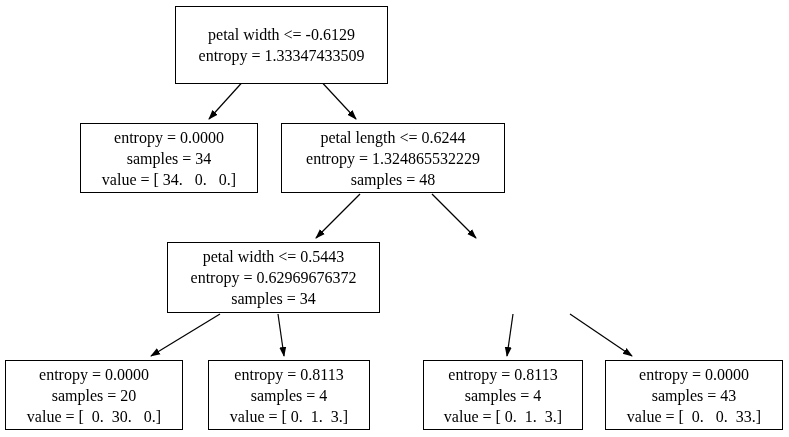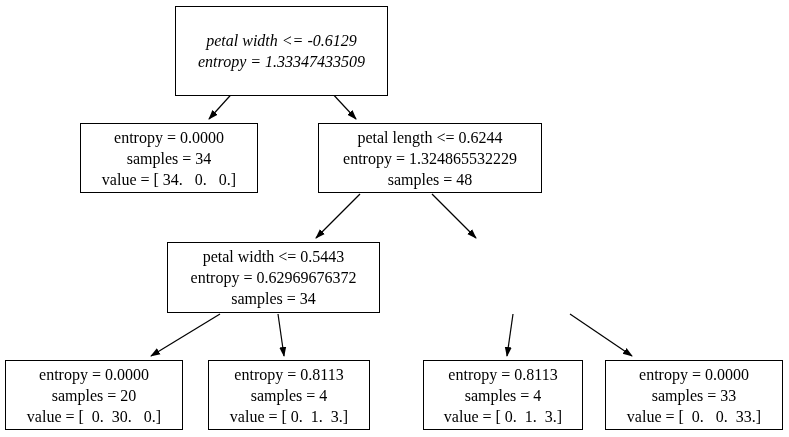"petal width <= -0.6129" #node-root { font-style: italic -> none; height: 90px -> 78px }
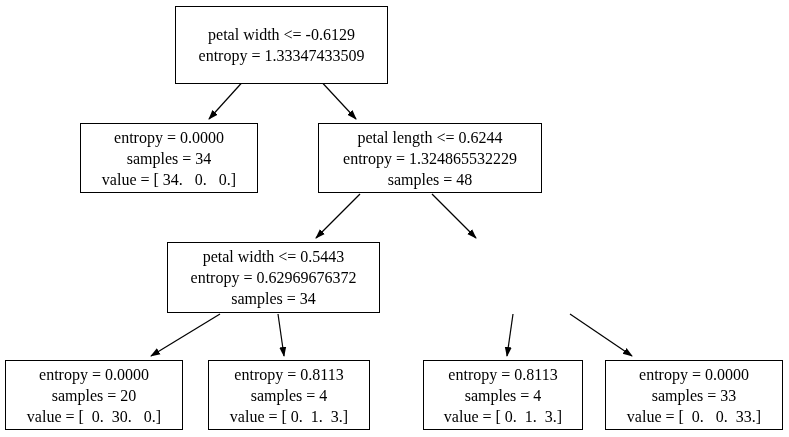"petal length <= 0.6244" #node-r { margin-left: 37px -> none }
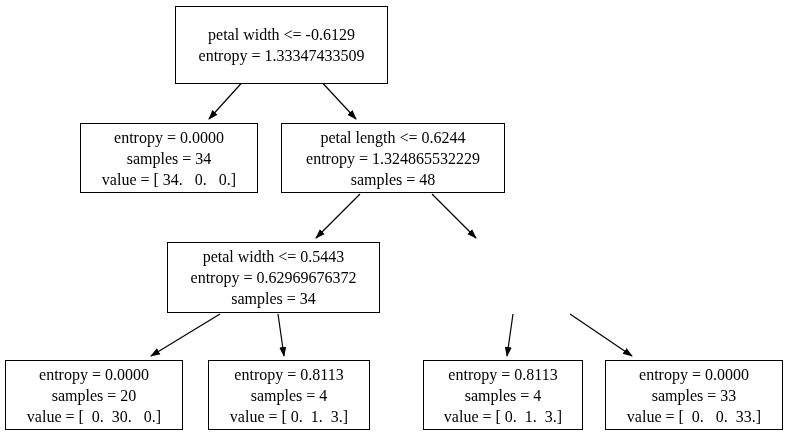"samples = 33" div.line { text: 33 -> 43 }
